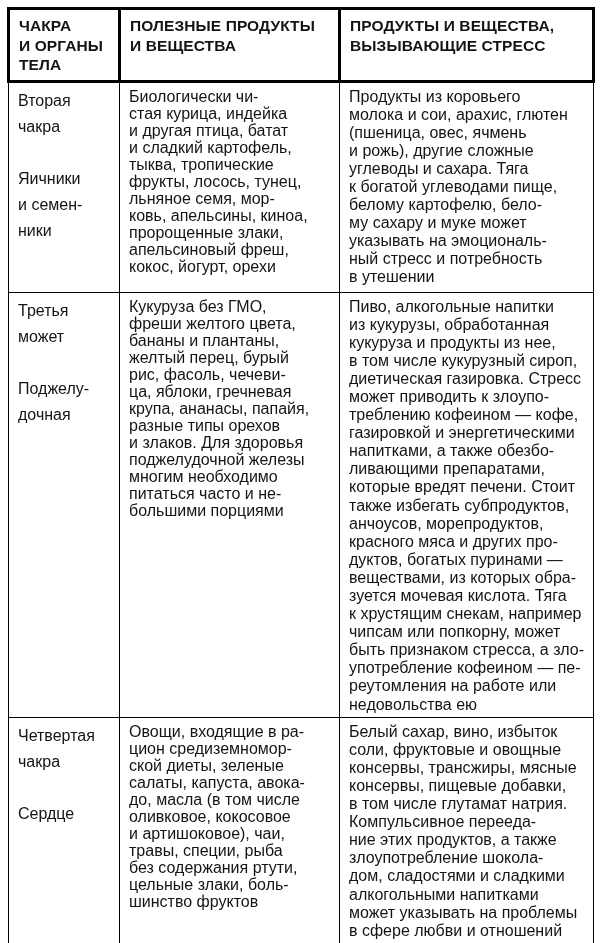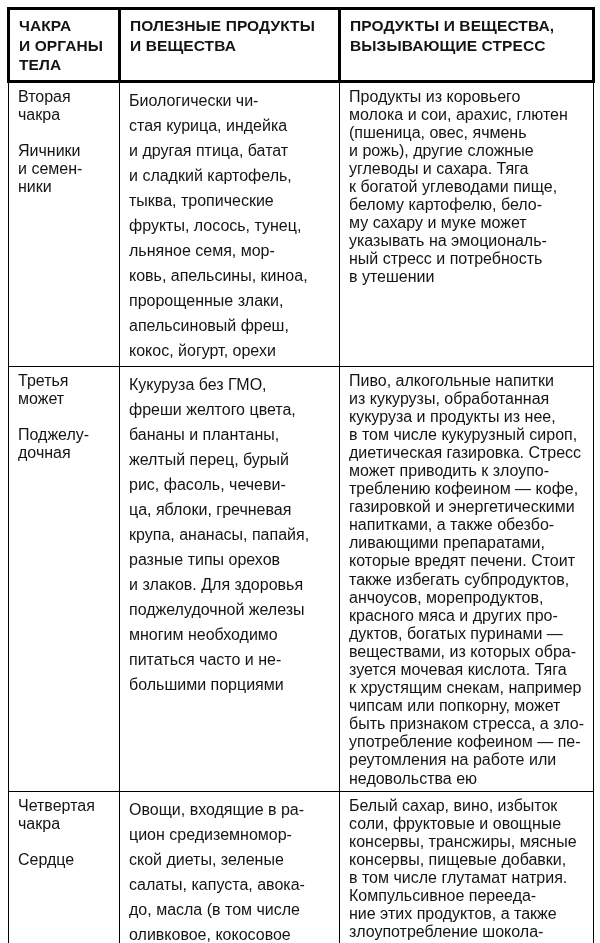"Вторая" td.c1cell { line-height: 18px -> 26px }
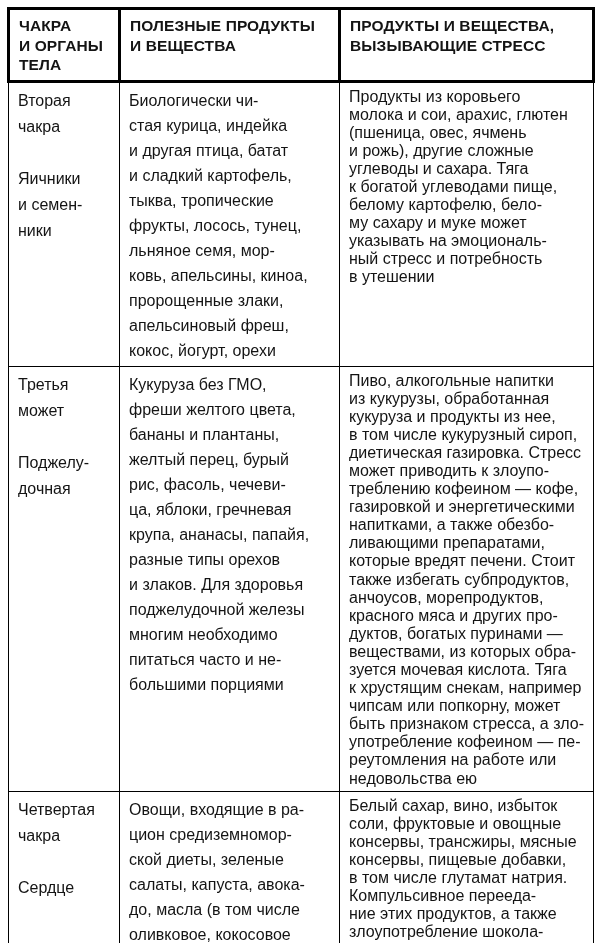"Биологически чи-" td.c2cell { line-height: 25px -> 17px }
